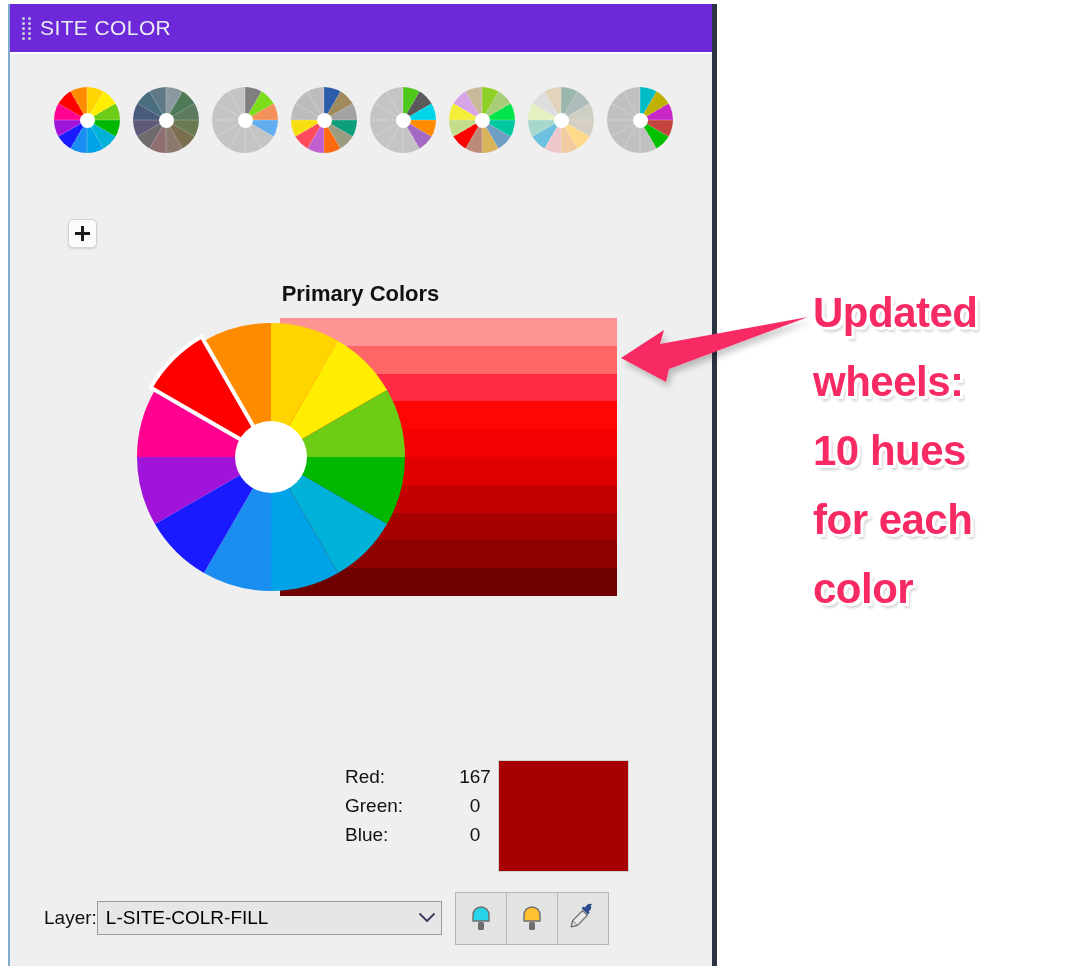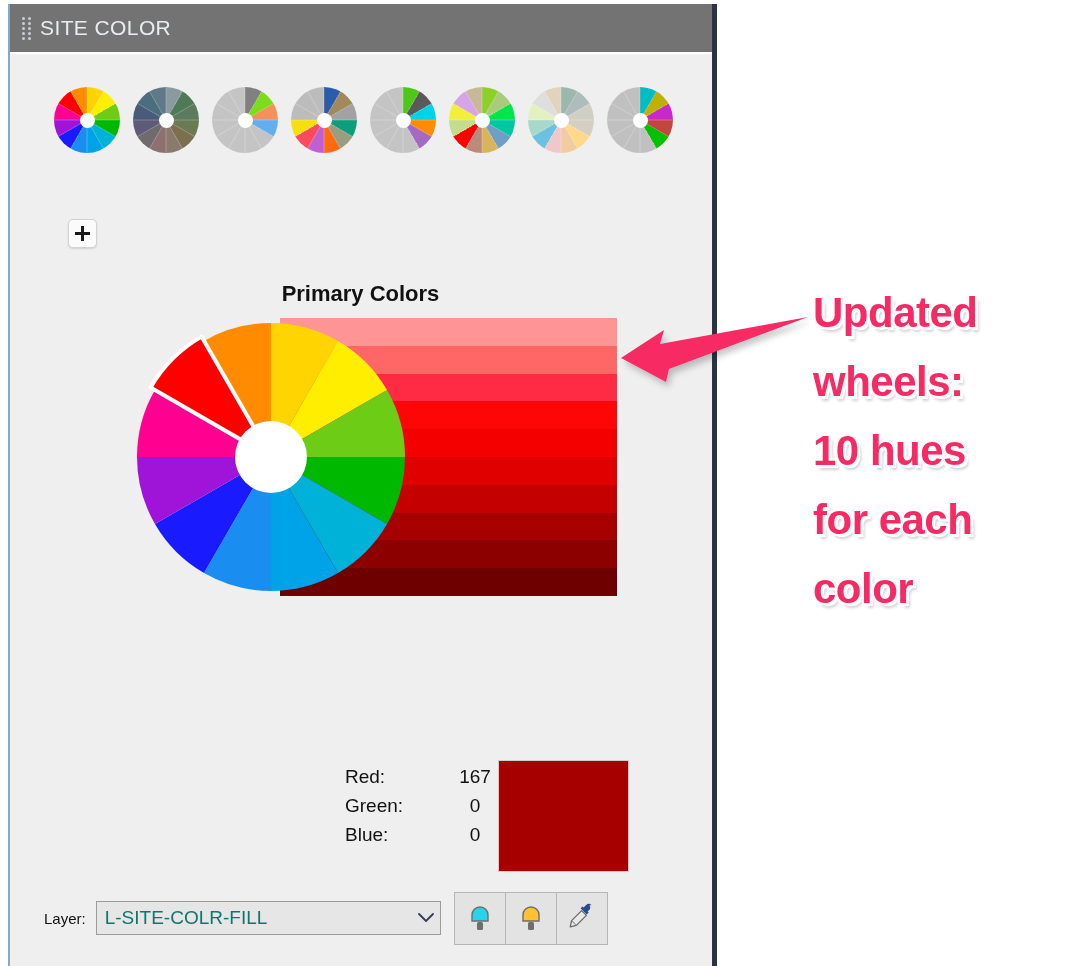"SITE COLOR" #titlebar { background: #737373 -> #6d28d9 }
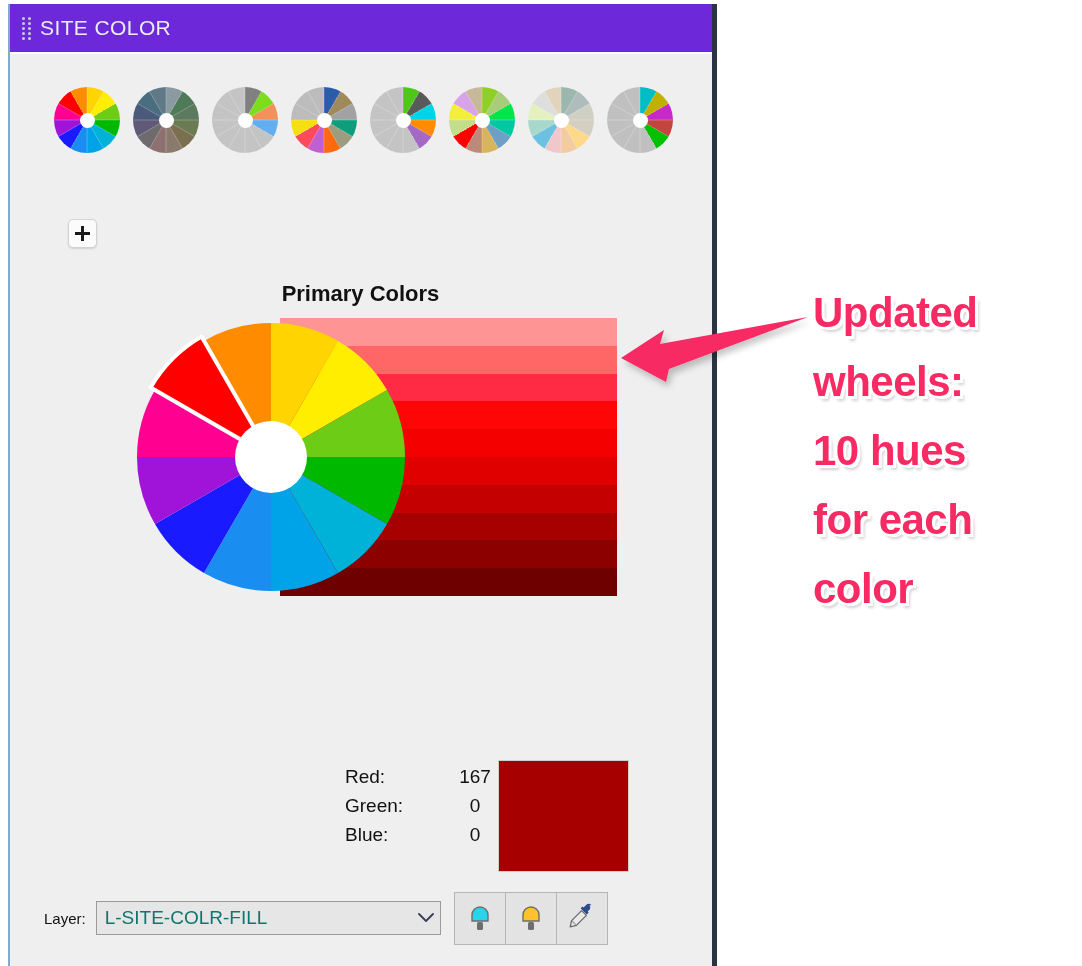"Layer:" #layer-label { font-size: 15px -> 19px; margin-right: 10px -> none }
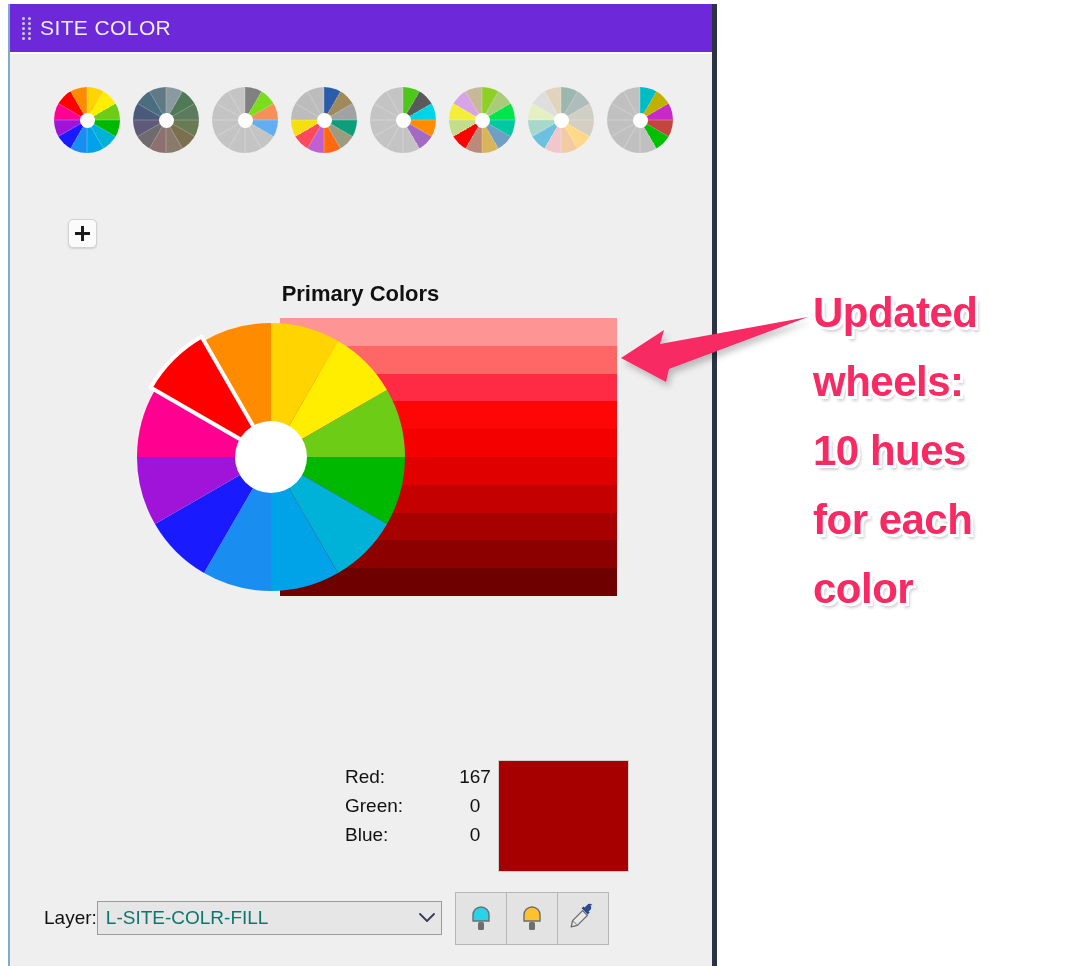"L-SITE-COLR-FILL" #layer-select .val { color: #0f766e -> #000000 }
